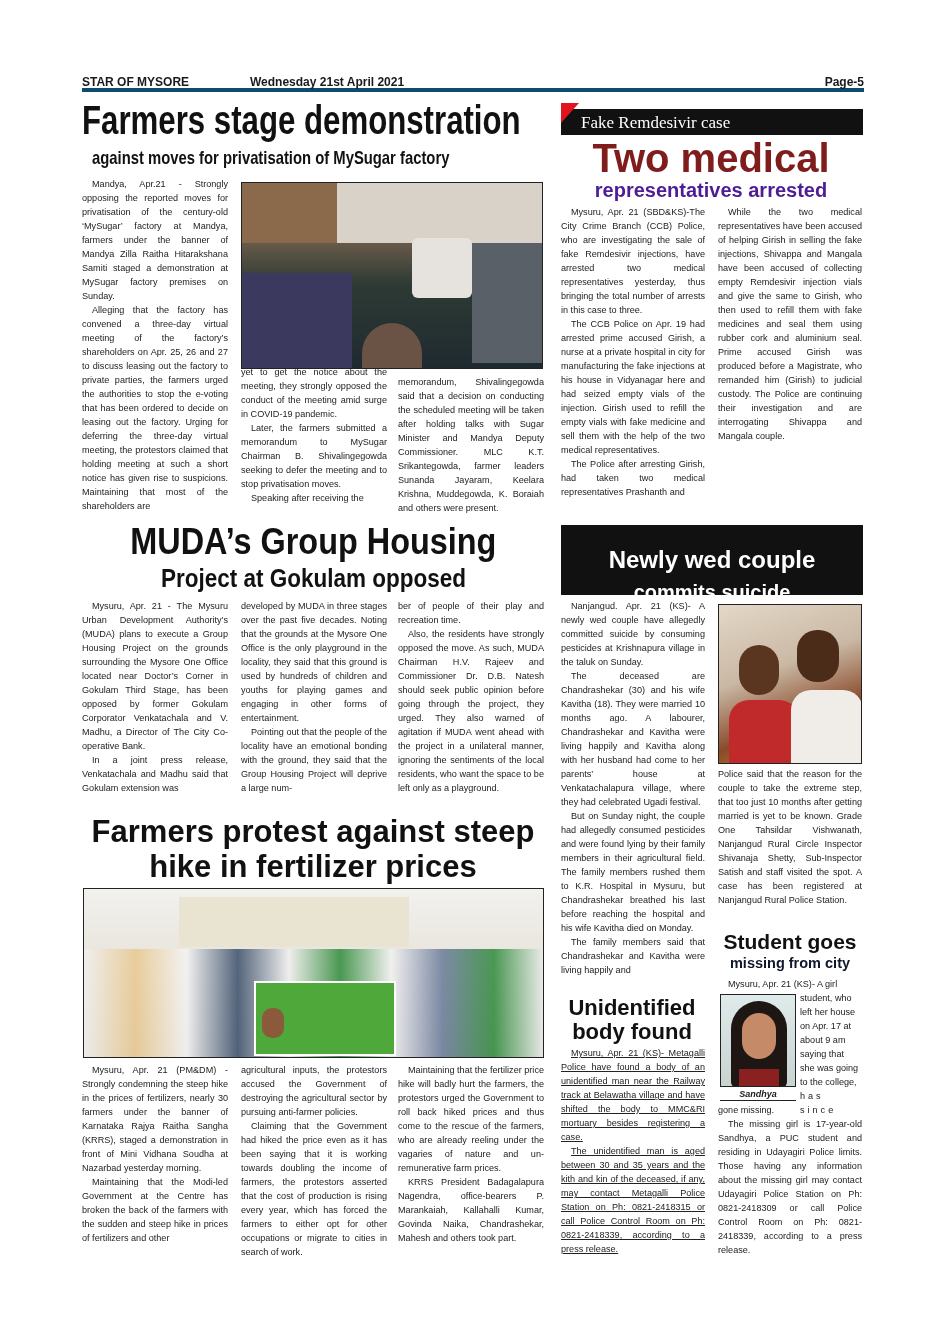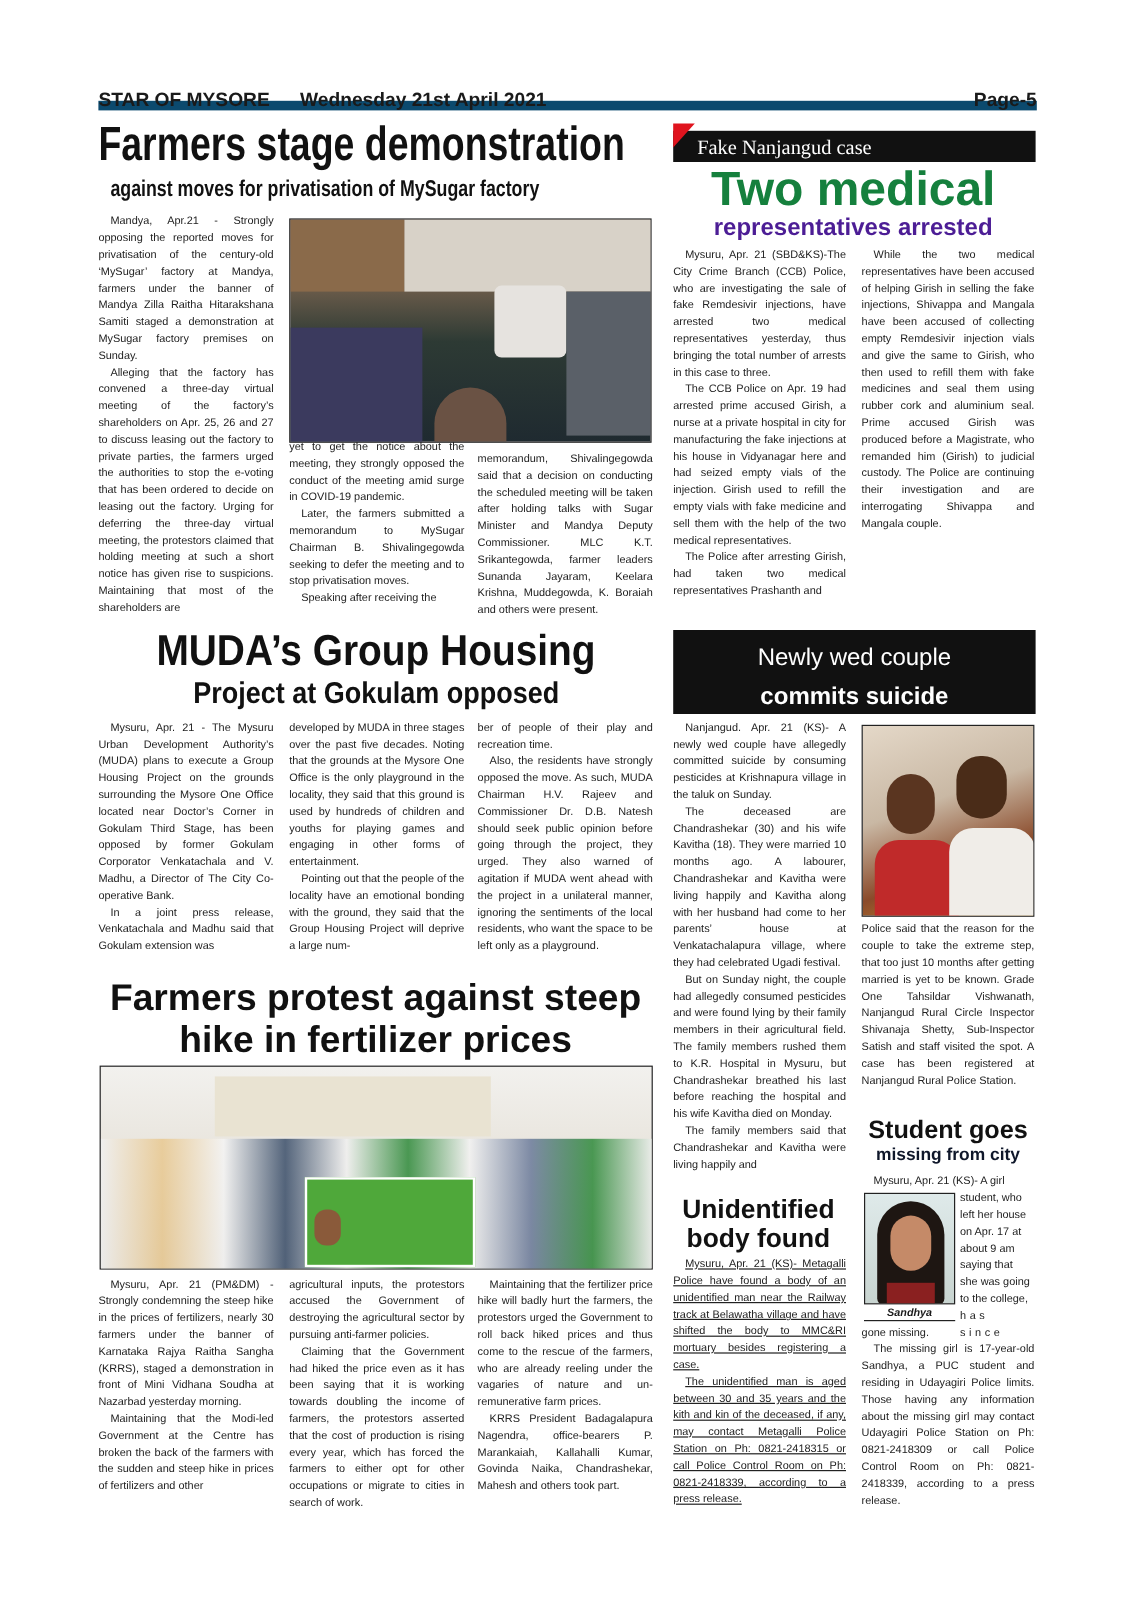"STAR OF MYSORE" .masthead { border-bottom: 8px solid #0c4a6e -> 4px solid #0c4a6e; font-size: 16px -> 12px }
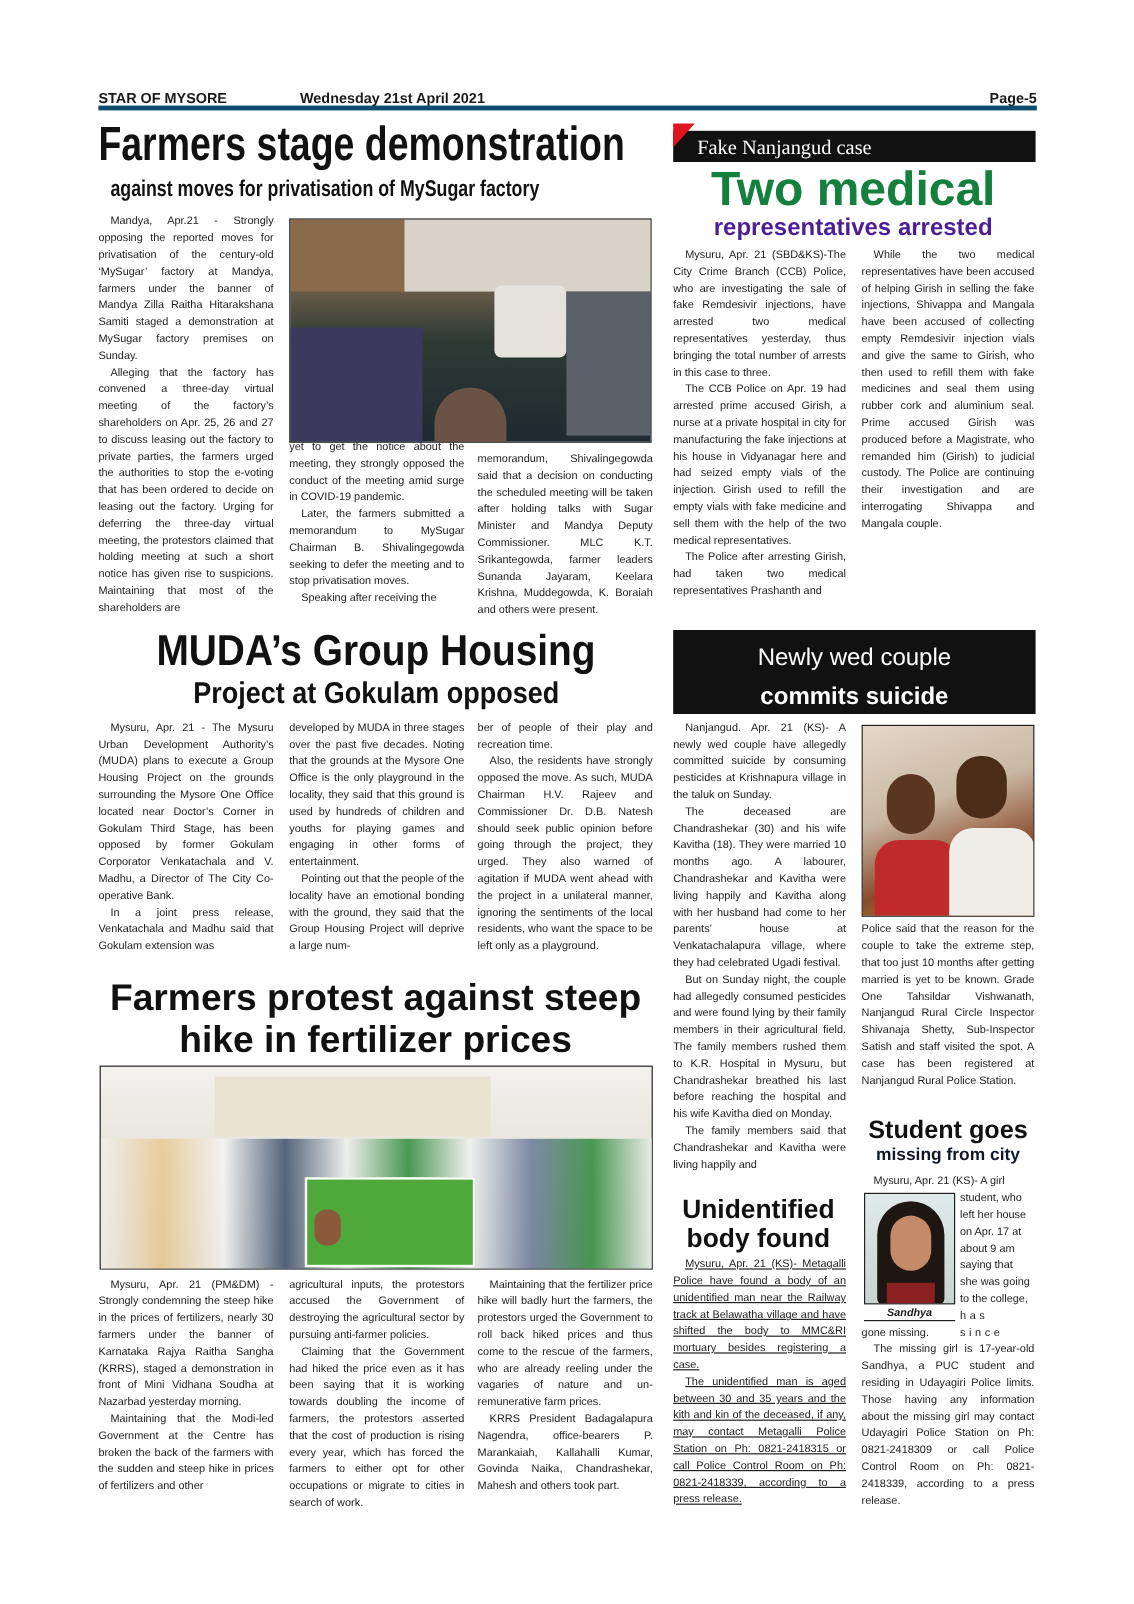"Fake Nanjangud case" span { text: Nanjangud -> Remdesivir }
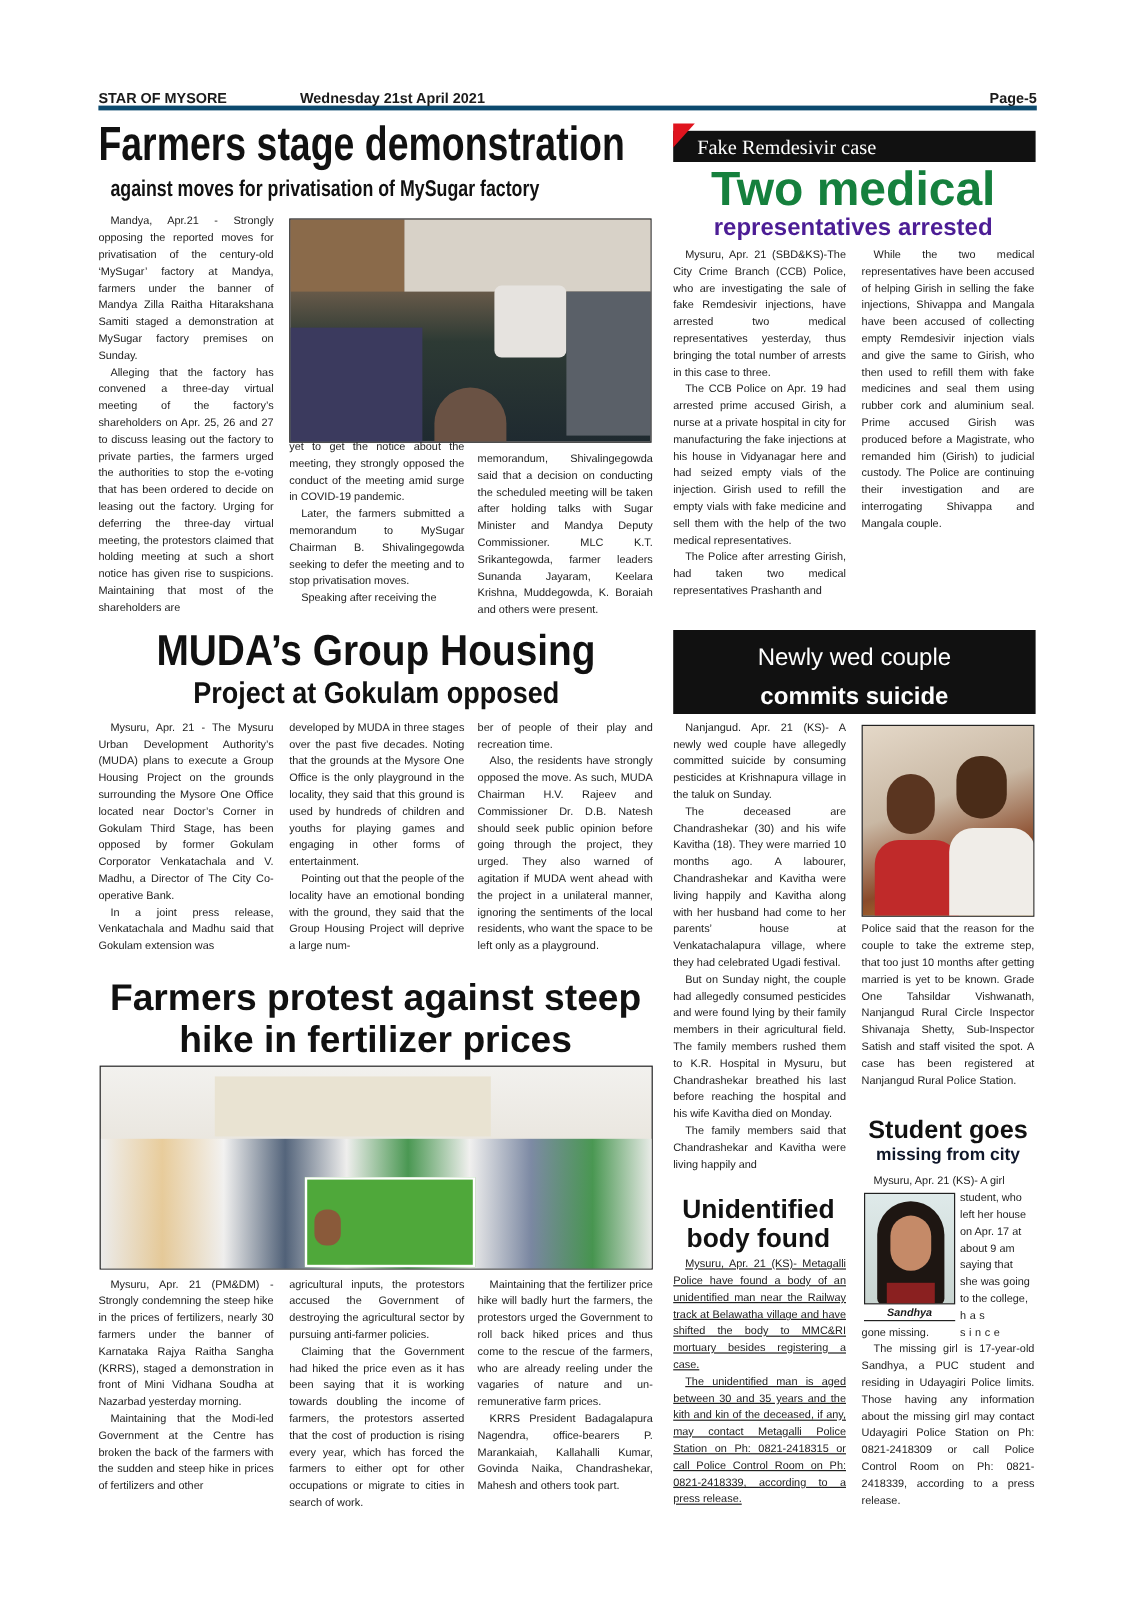"Two medical" div.abs { color: #15803d -> #7f1d1d }
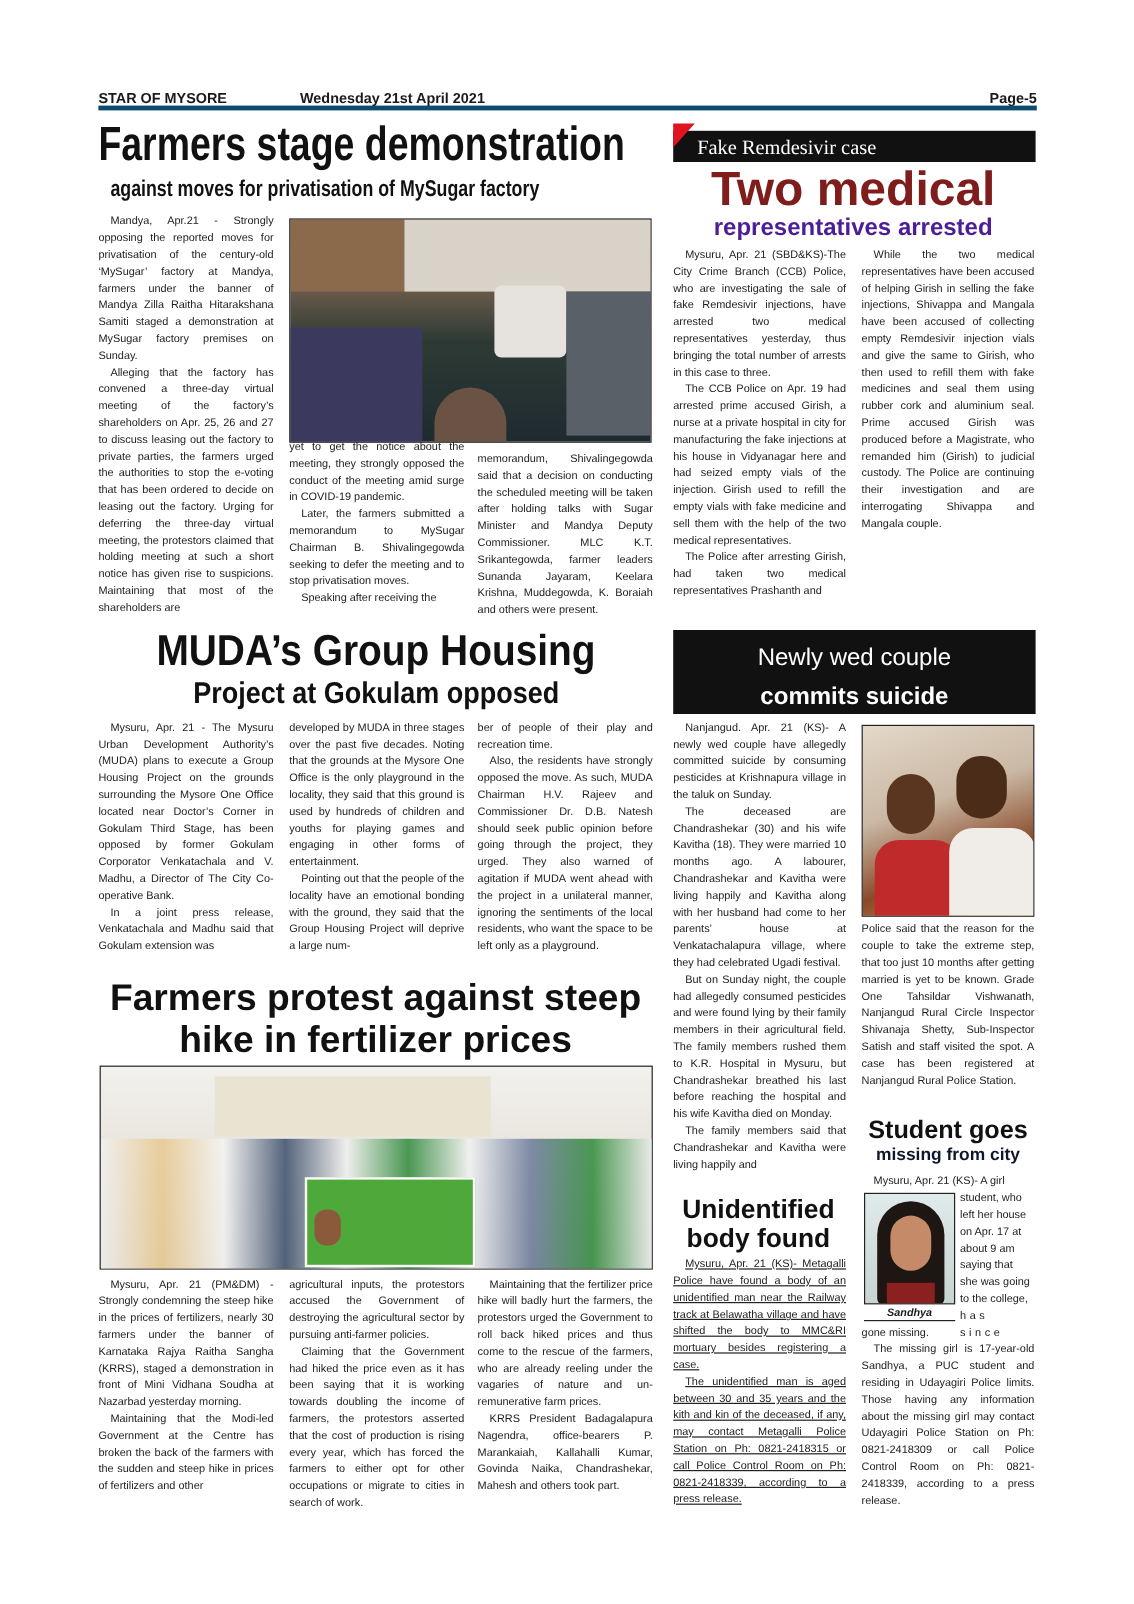"Newly wed couple" div { font-size: 20px -> 24px; font-weight: normal -> bold; padding-top: 7px -> 18px }
